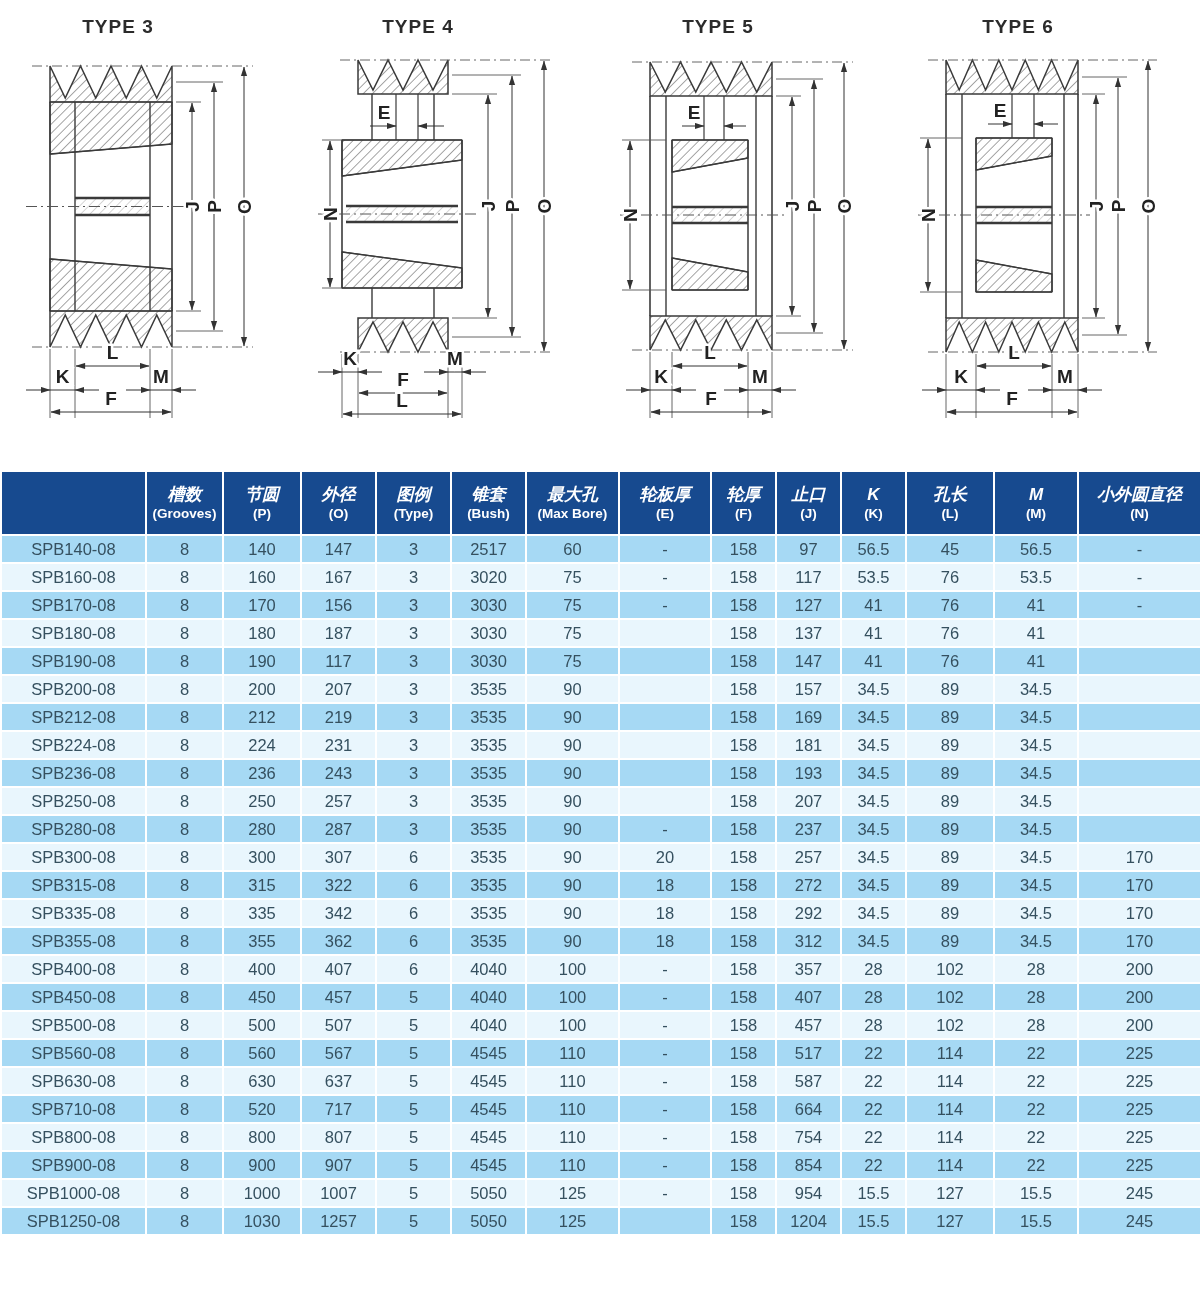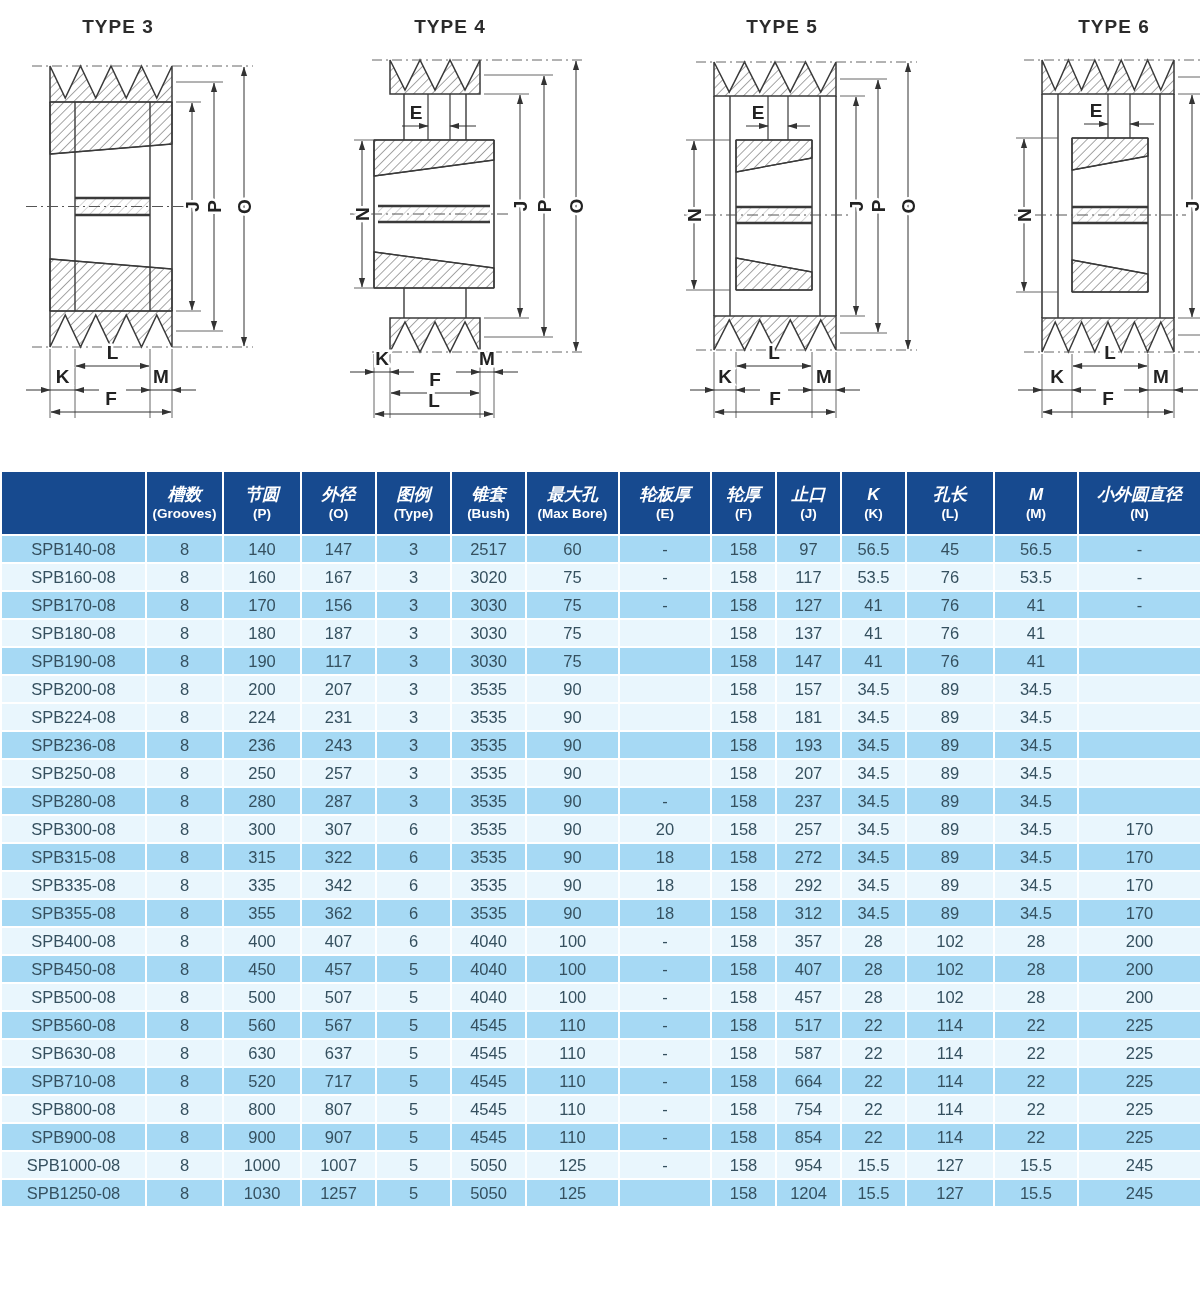"TYPE 3" .diagrams { gap: 32px -> none }
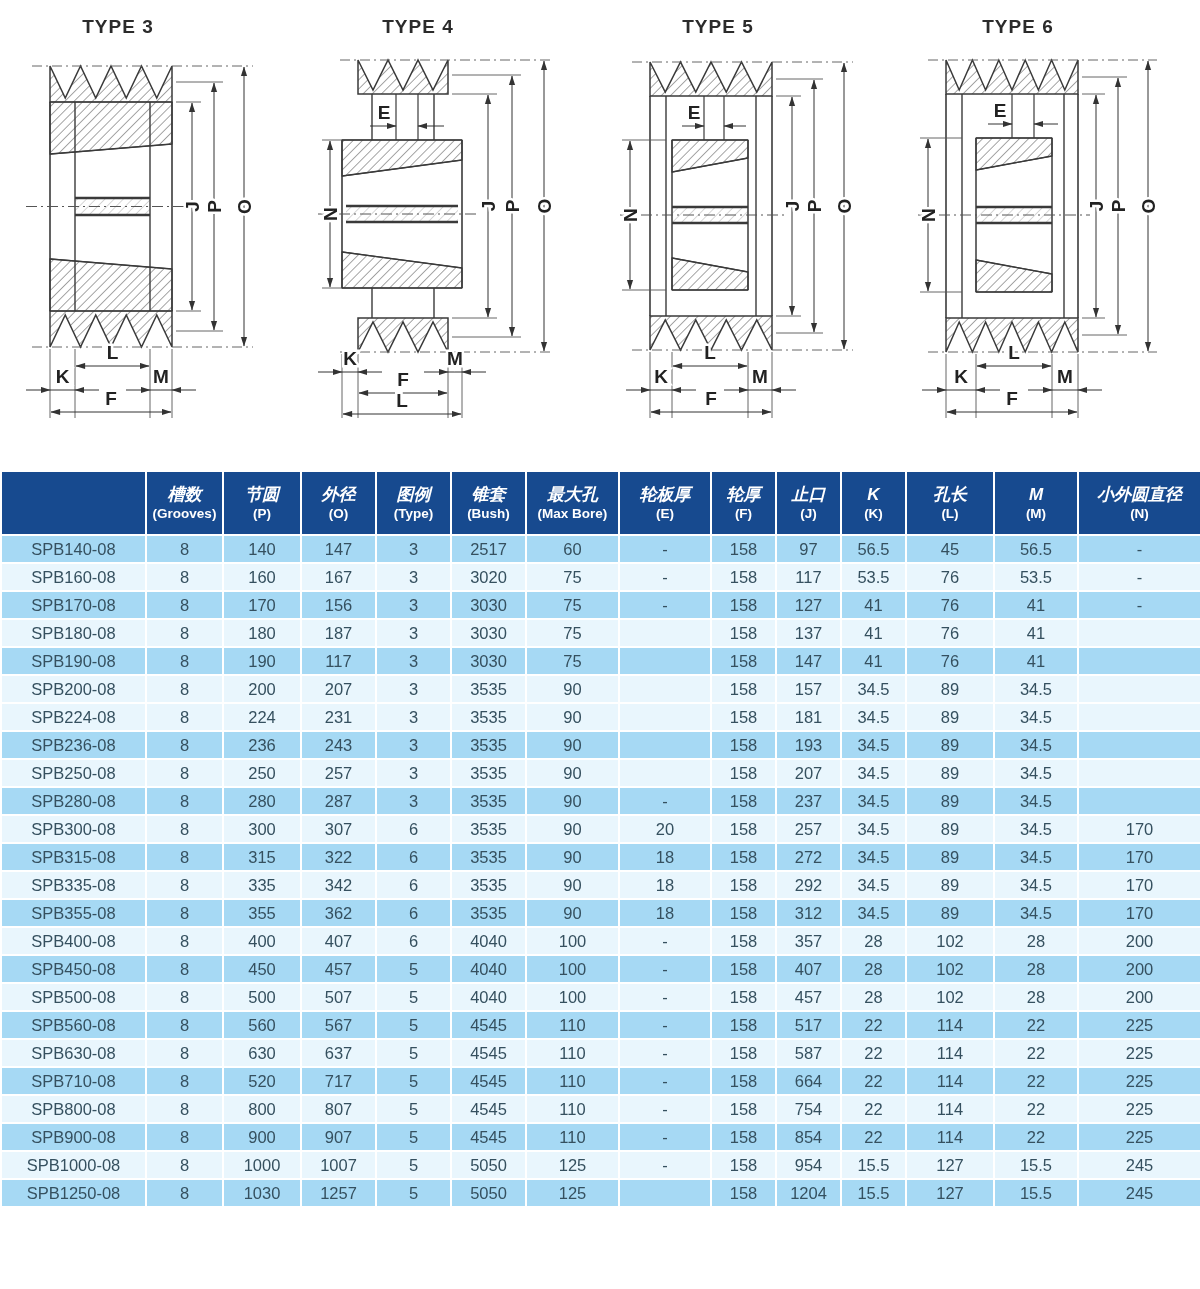"SPB212-08" tr.row-med { html: none -> <tr> <td>SPB212-08</td> <td>8</td> <td>212</td> <td>219</td> <td>3</td> <td>3535</td> <td>90</td> <td></td> <td>158</td> <td>169</td> <td>34.5</td> <td>89</td> <td>34.5</td> <td></td> </tr> }
